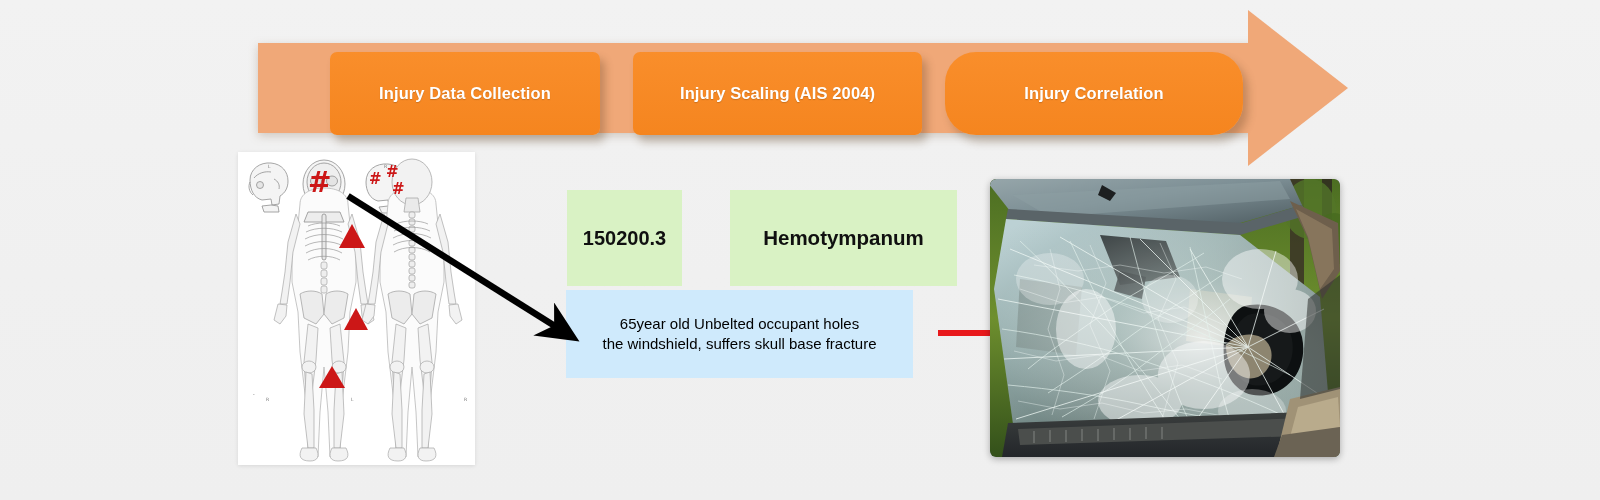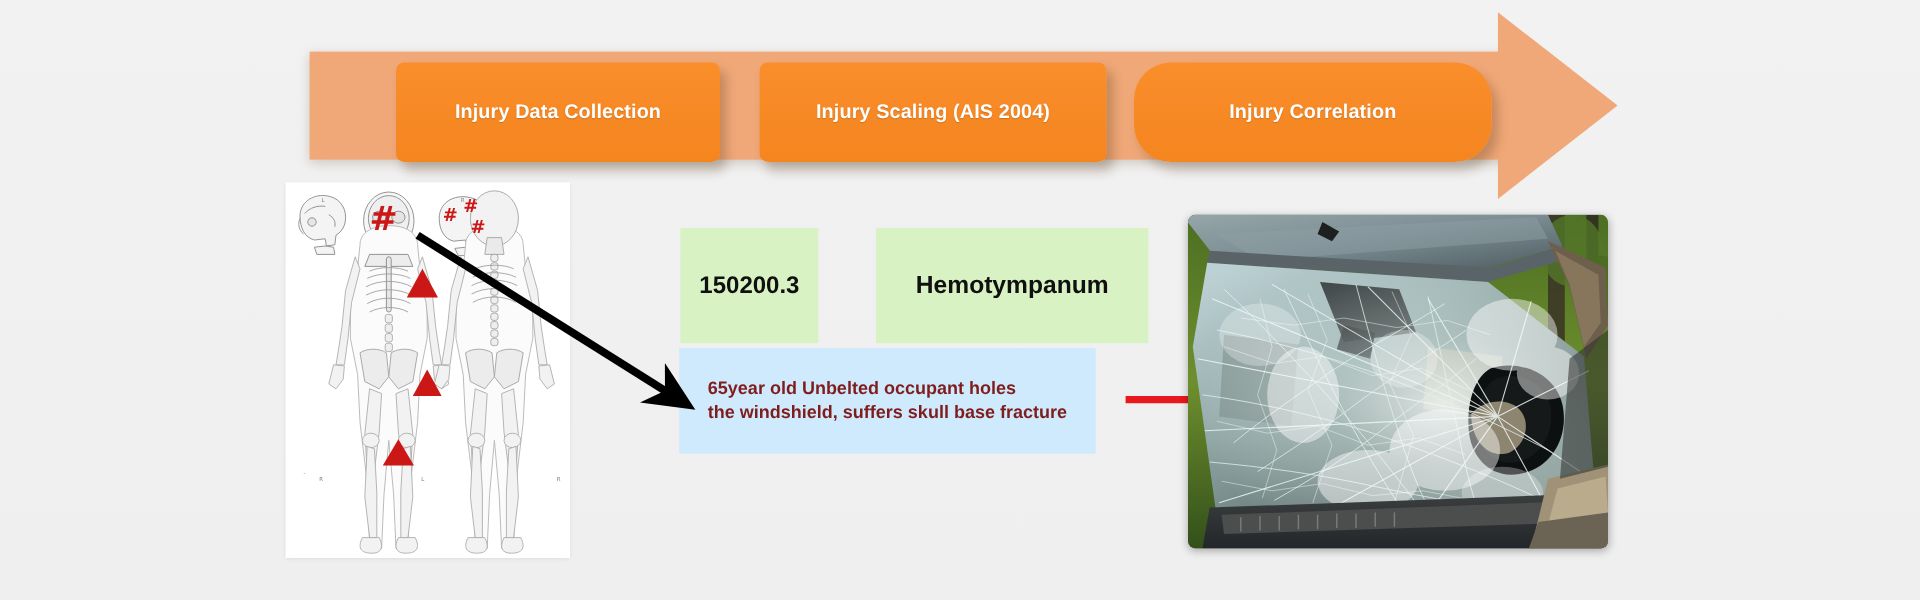"150200.3" .info-box { text-align: none -> center }
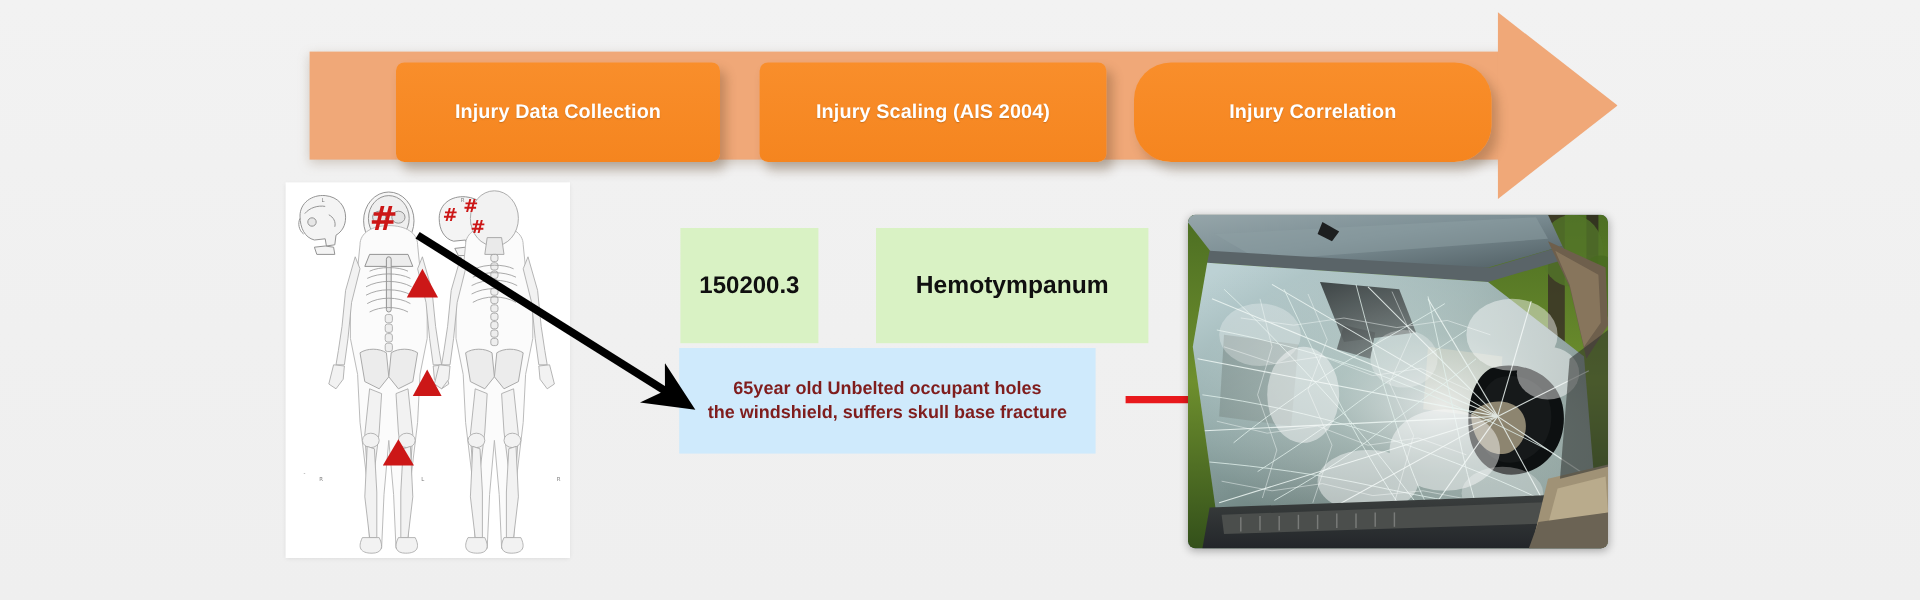"65year old Unbelted occupant holes" #desc-box span { color: #7f1d1d -> #000000; font-weight: 700 -> 400 }
